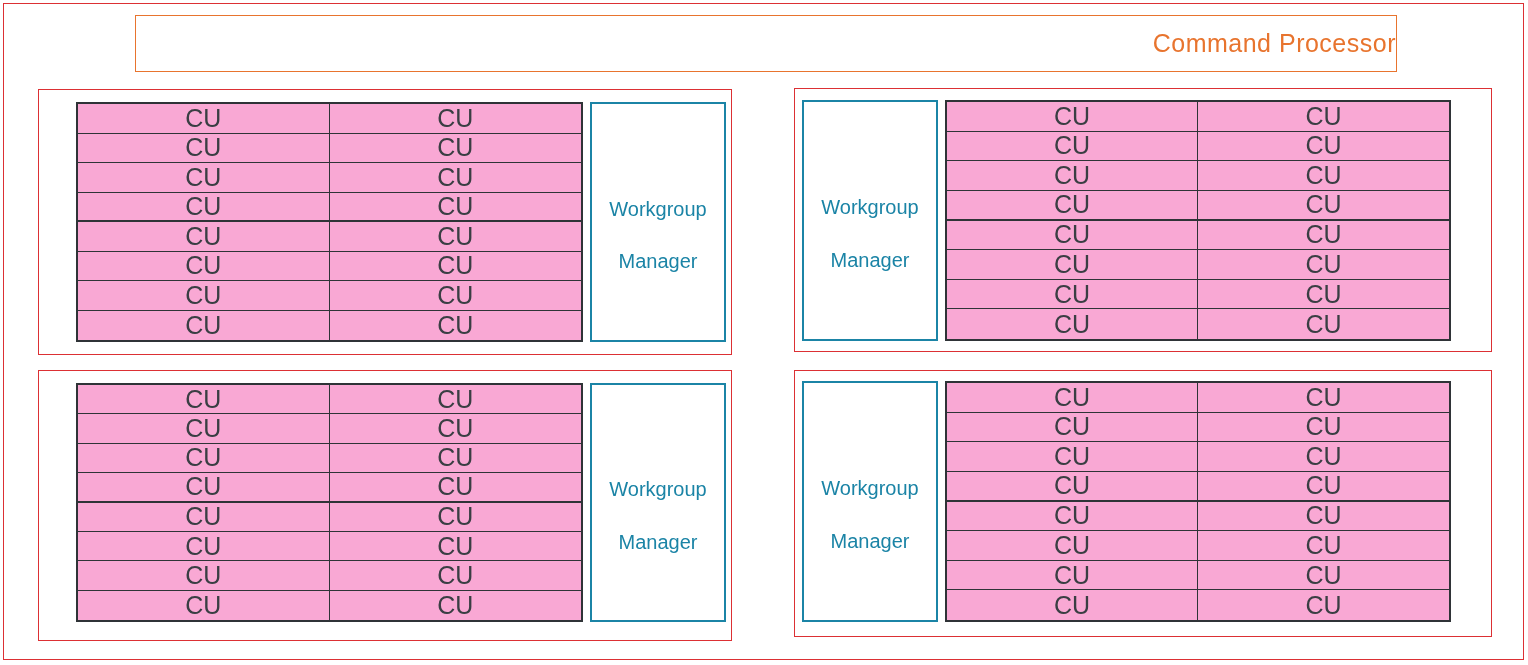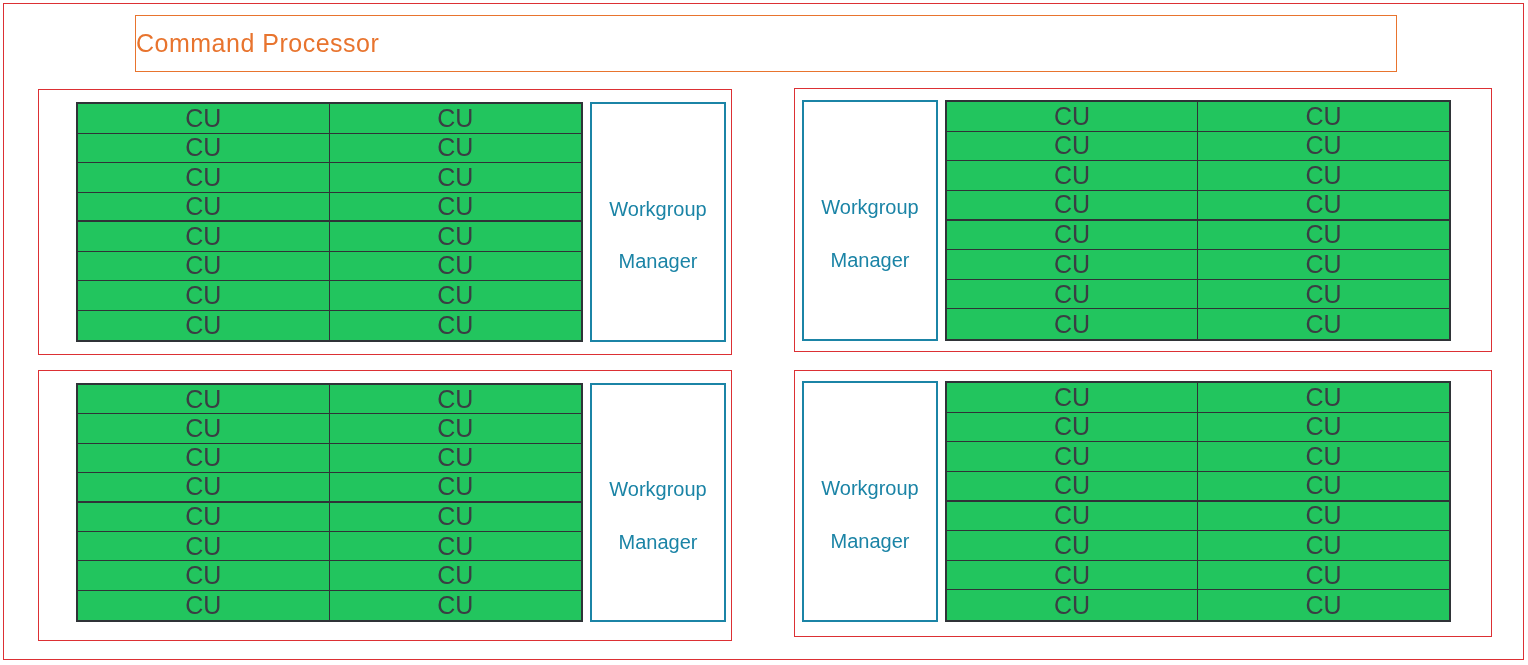"Command Processor" .cp-box { justify-content: flex-start -> flex-end }
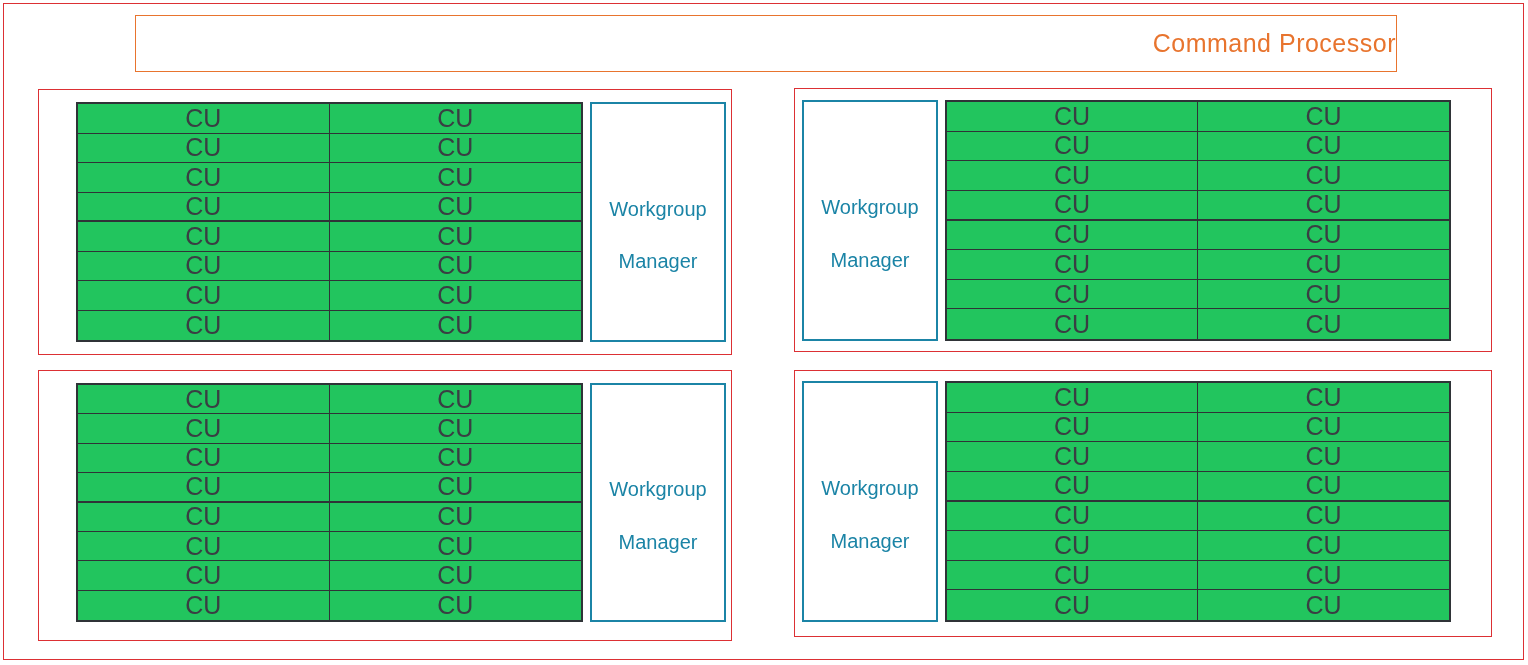"CU" .cu-grid { background: #22c55e -> #f9a8d4 }
